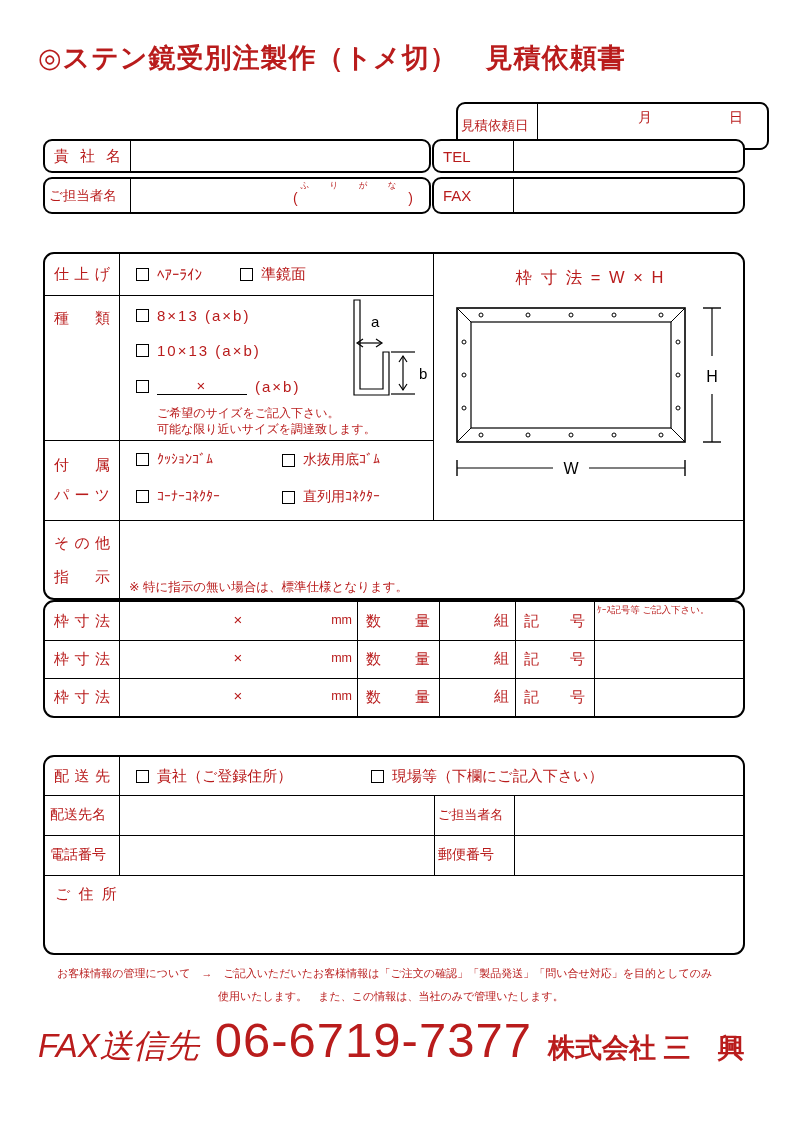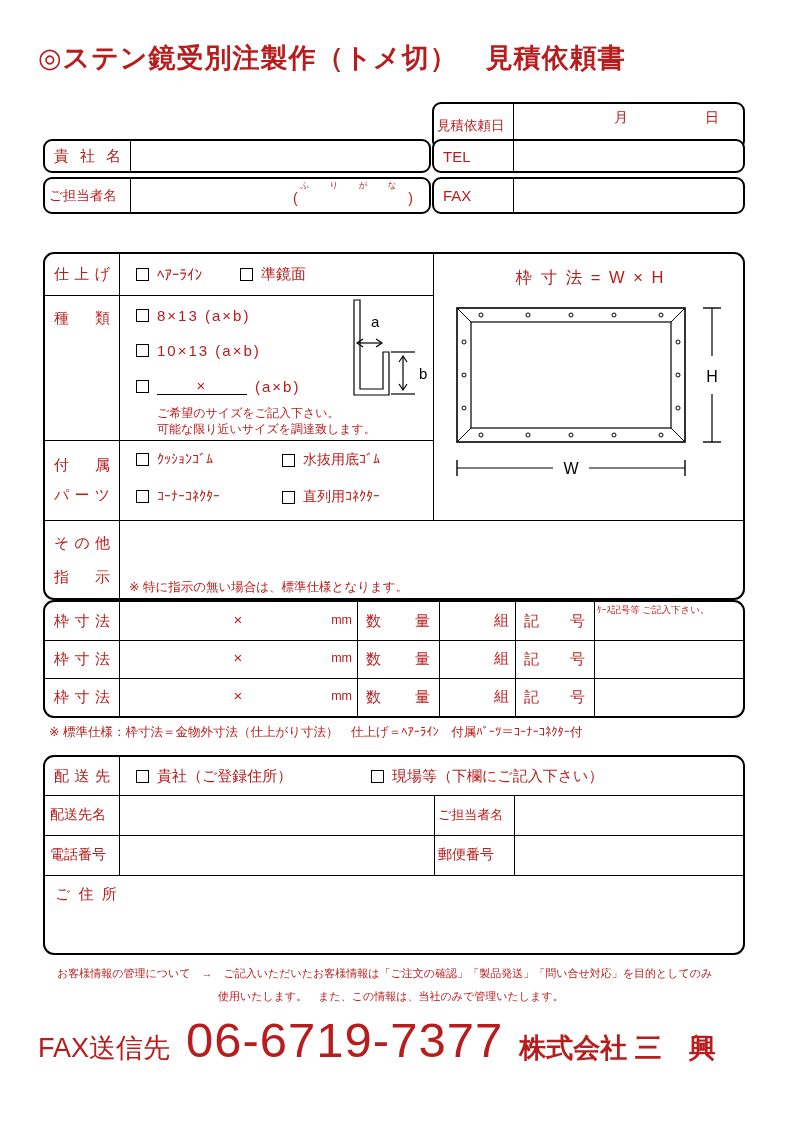"見積依頼日" div.box { left: 432px -> 456px }
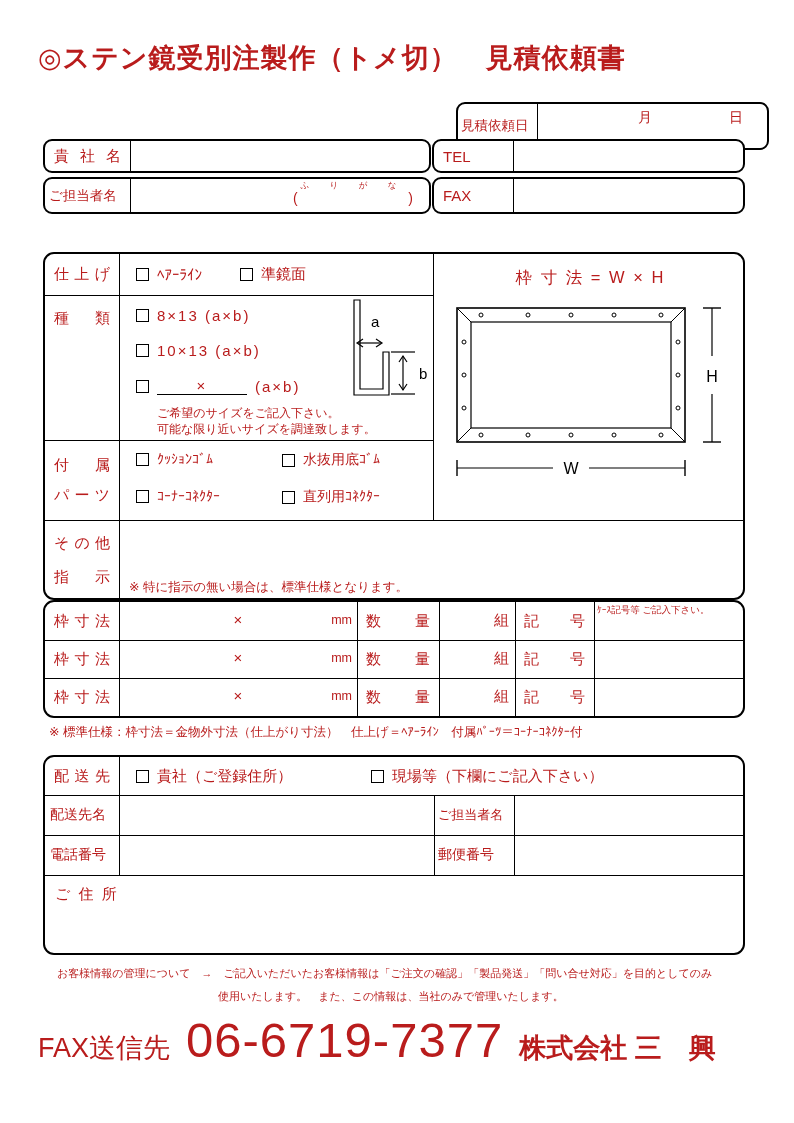"※ 標準仕様：枠寸法＝金物外寸法（仕上がり寸法） 仕上げ＝ﾍｱｰﾗｲﾝ" div.abs { html: <div>※ 標準仕様：枠寸法＝金物外寸法（仕上がり寸法） 仕上げ＝ﾍｱｰﾗｲﾝ 付属ﾊﾟｰﾂ＝ｺｰﾅｰｺﾈｸﾀｰ付</div> -> none }
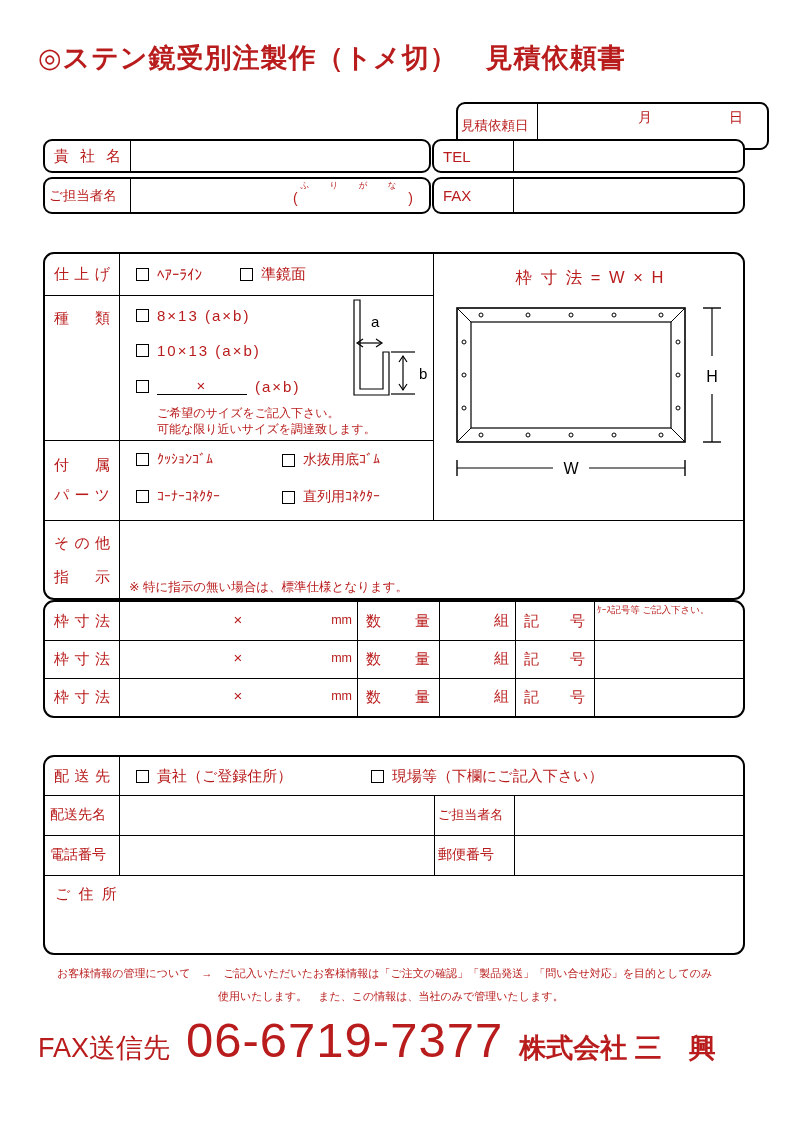"FAX送信先" span { font-size: 27px -> 33px; font-style: none -> italic }
